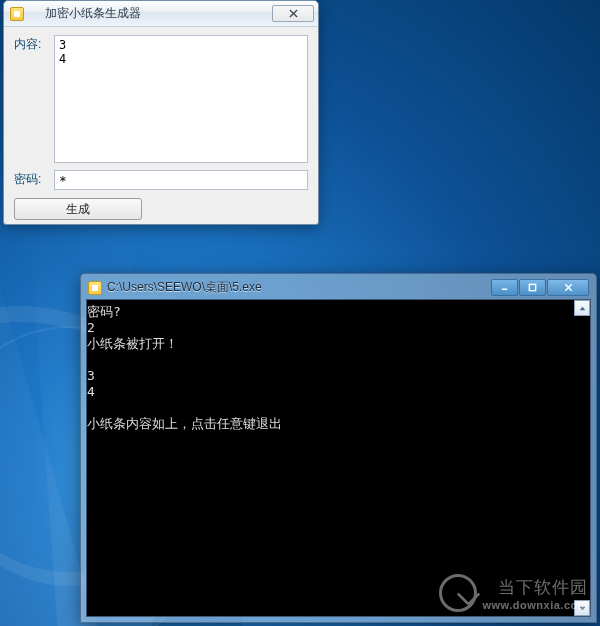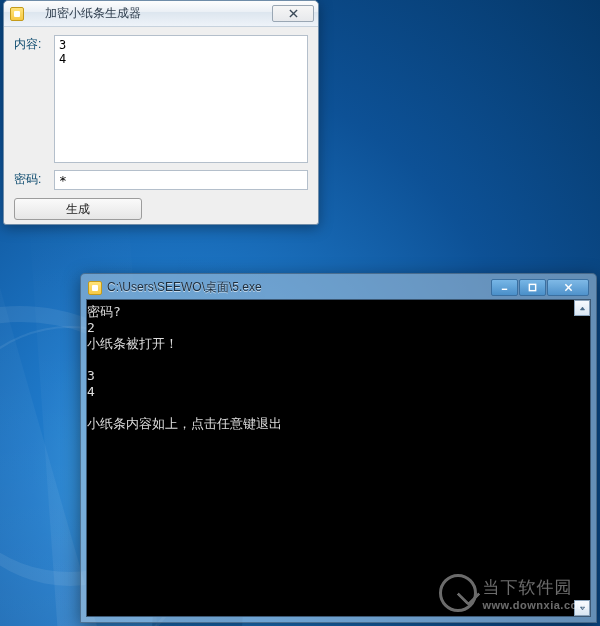"当下软件园" .wm-cn { text-align: none -> right }
